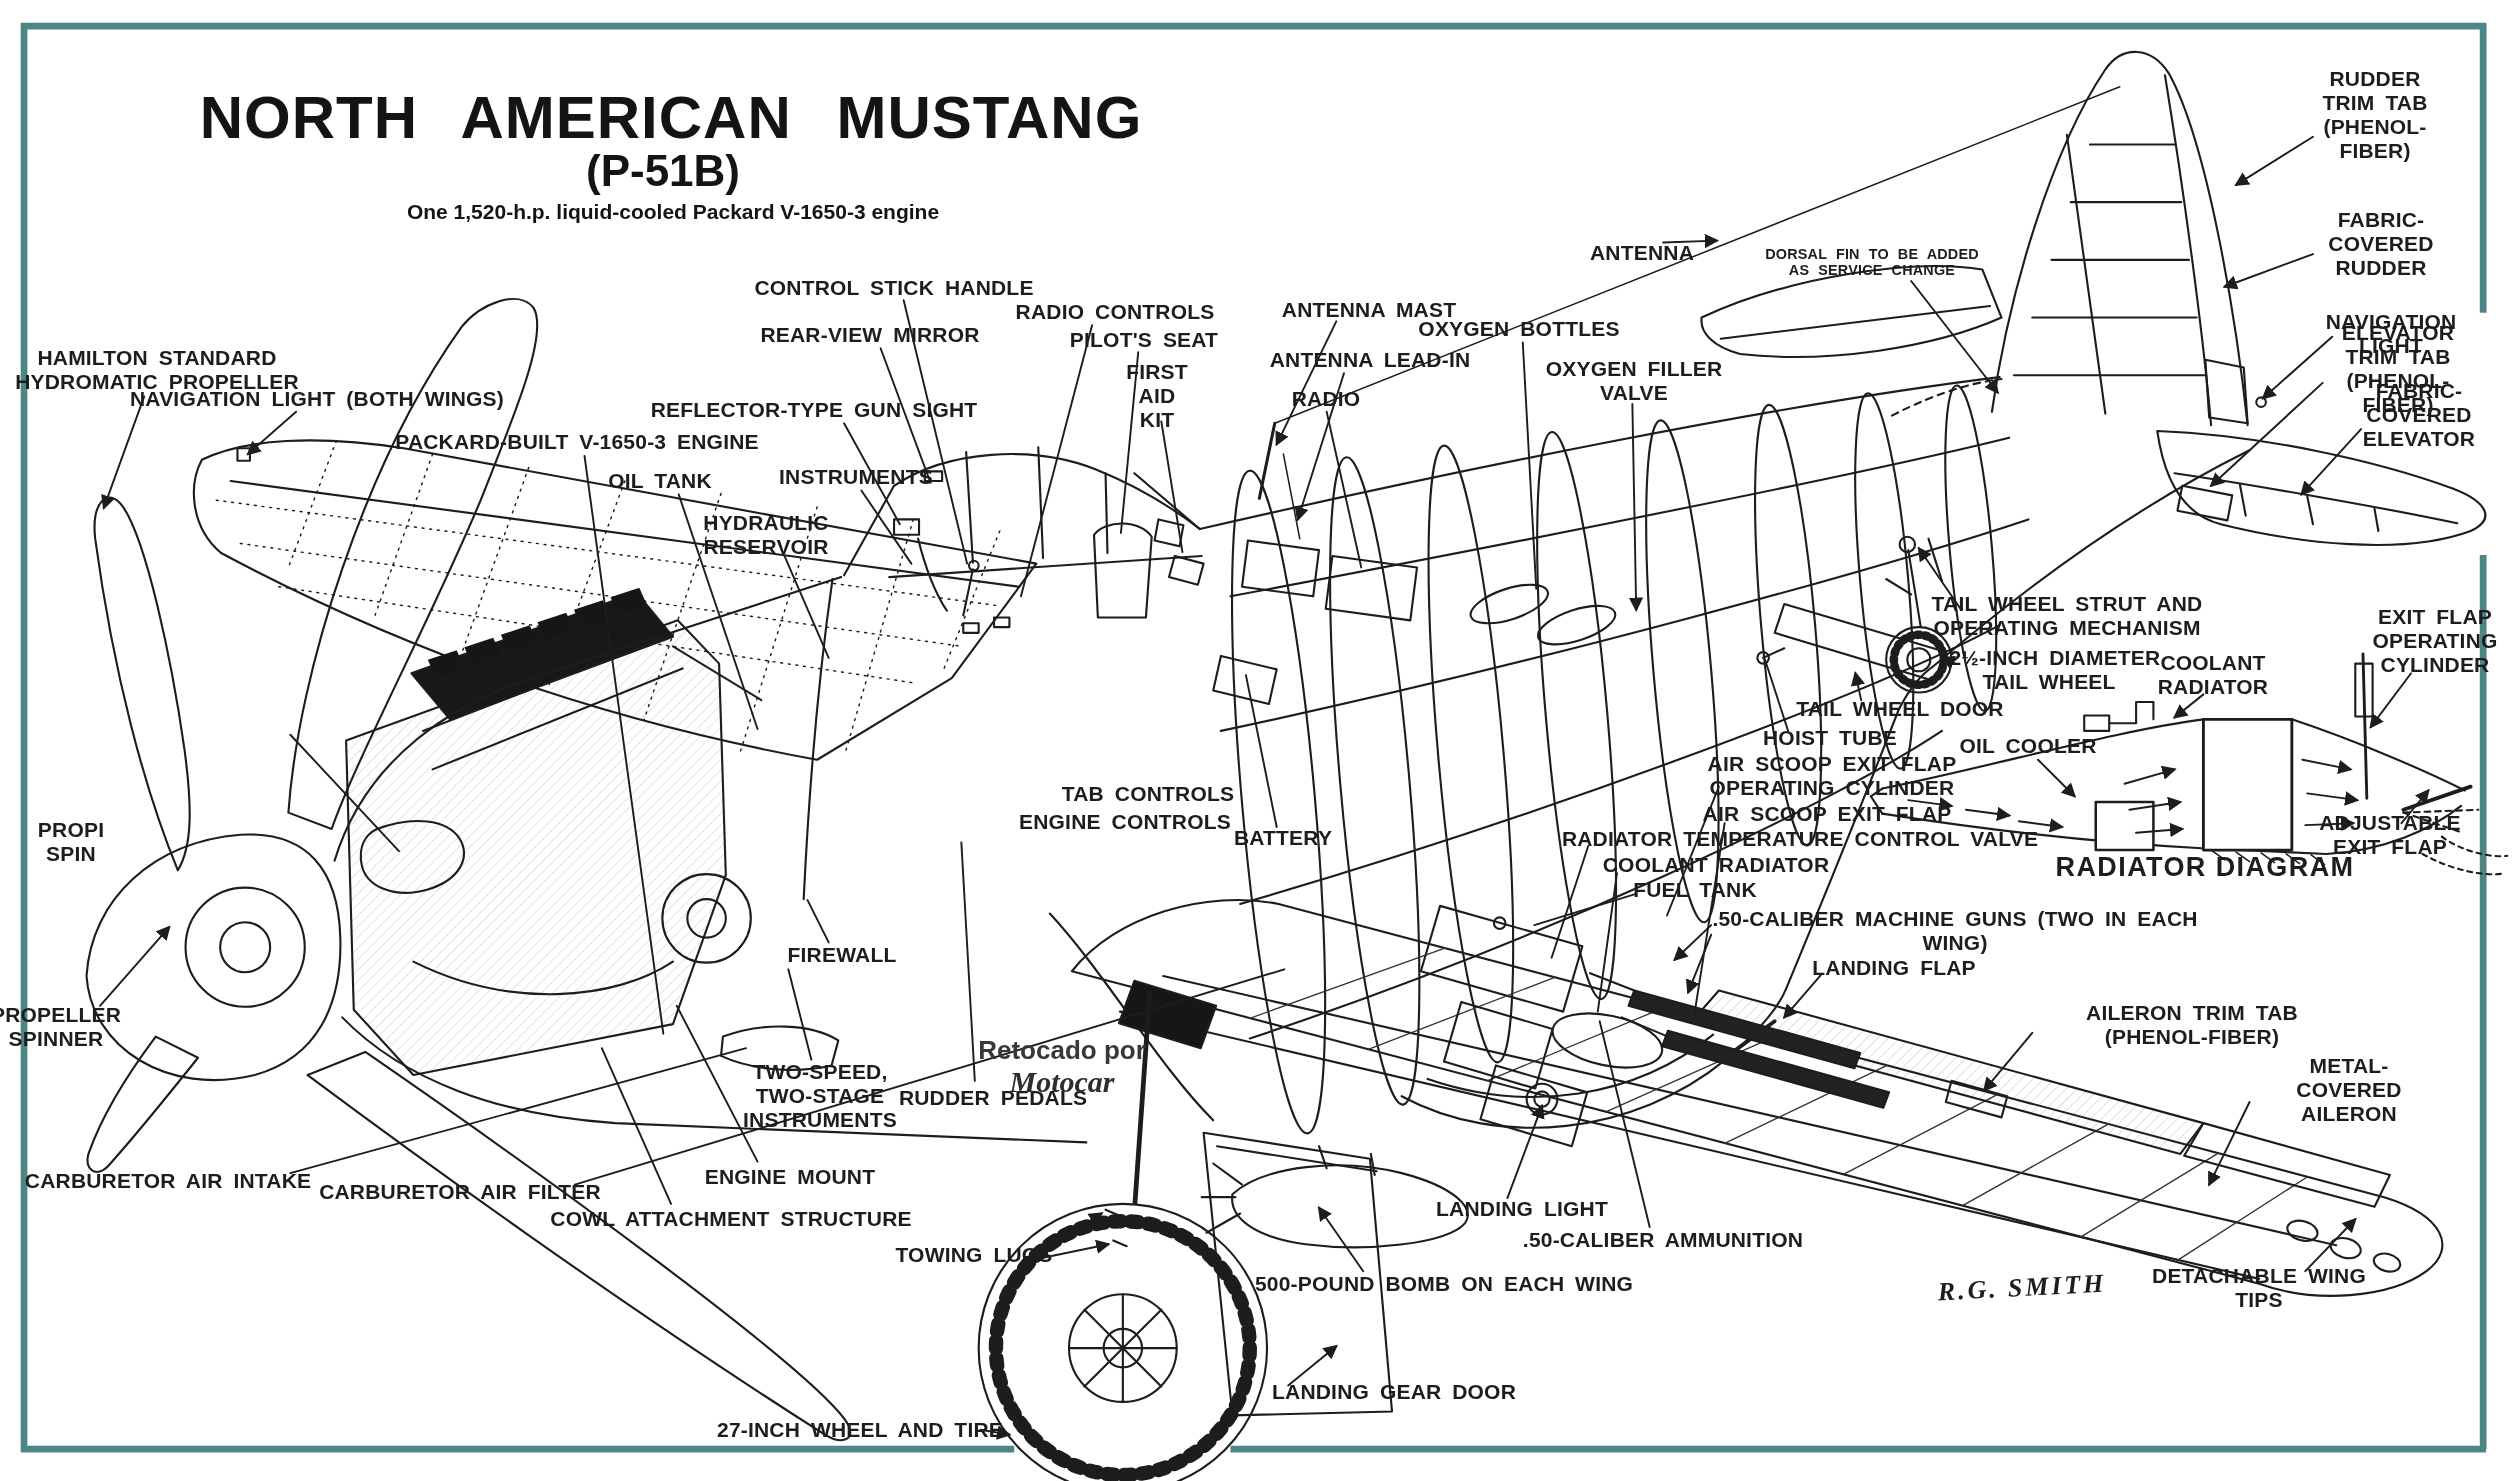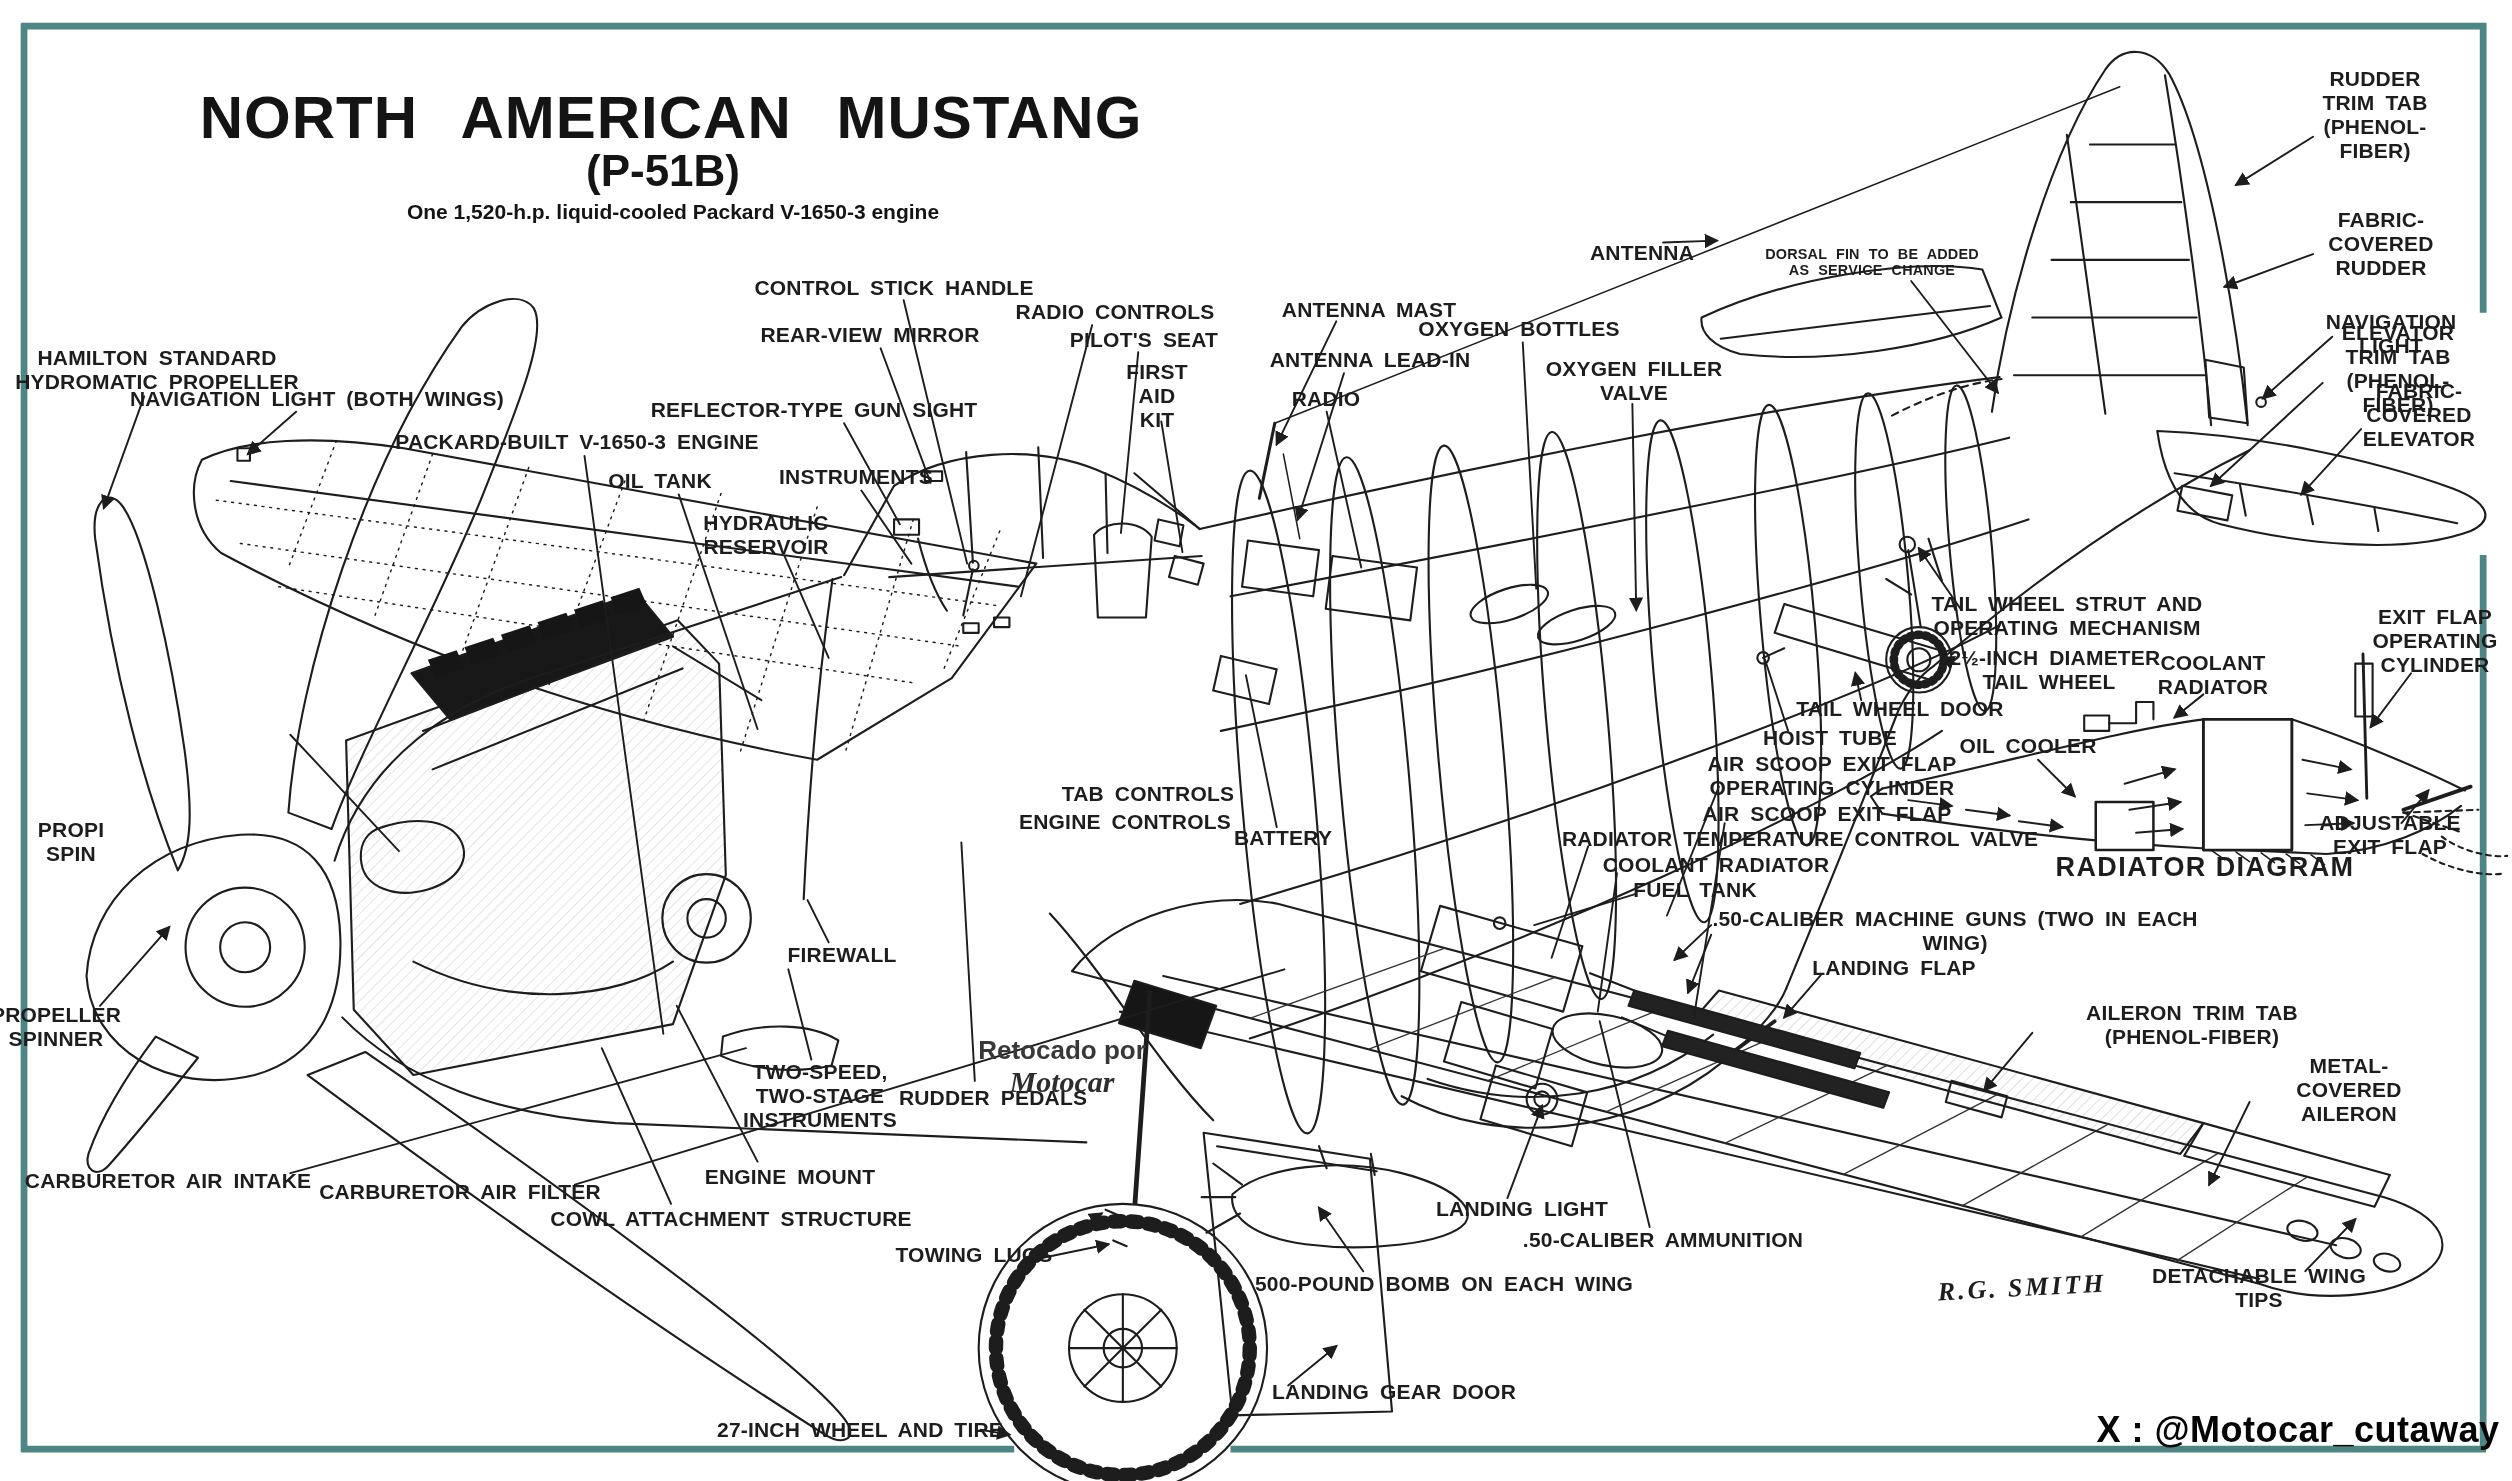"X : @Motocar_cutaway" div.handle { html: <div>X : @Motocar_cutaway</div> -> none }
